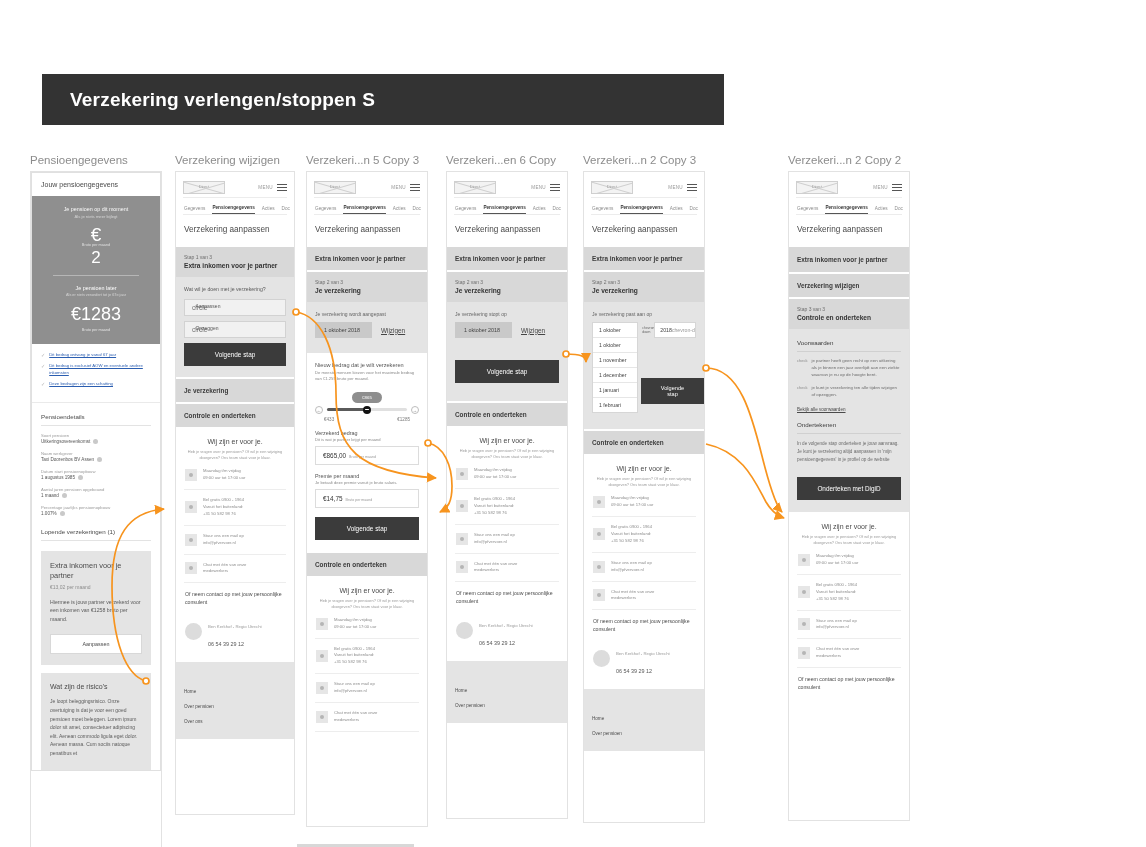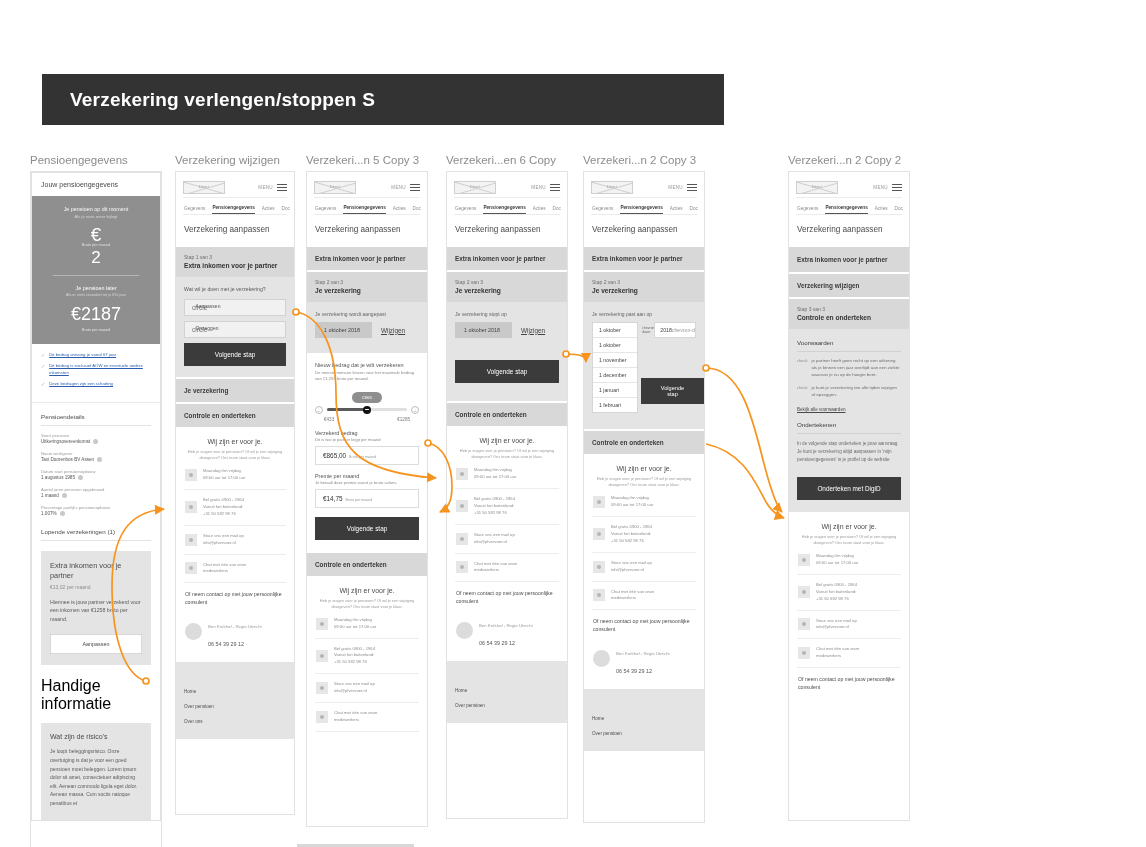"€2187" div.big3 { text: €2187 -> €1283 }
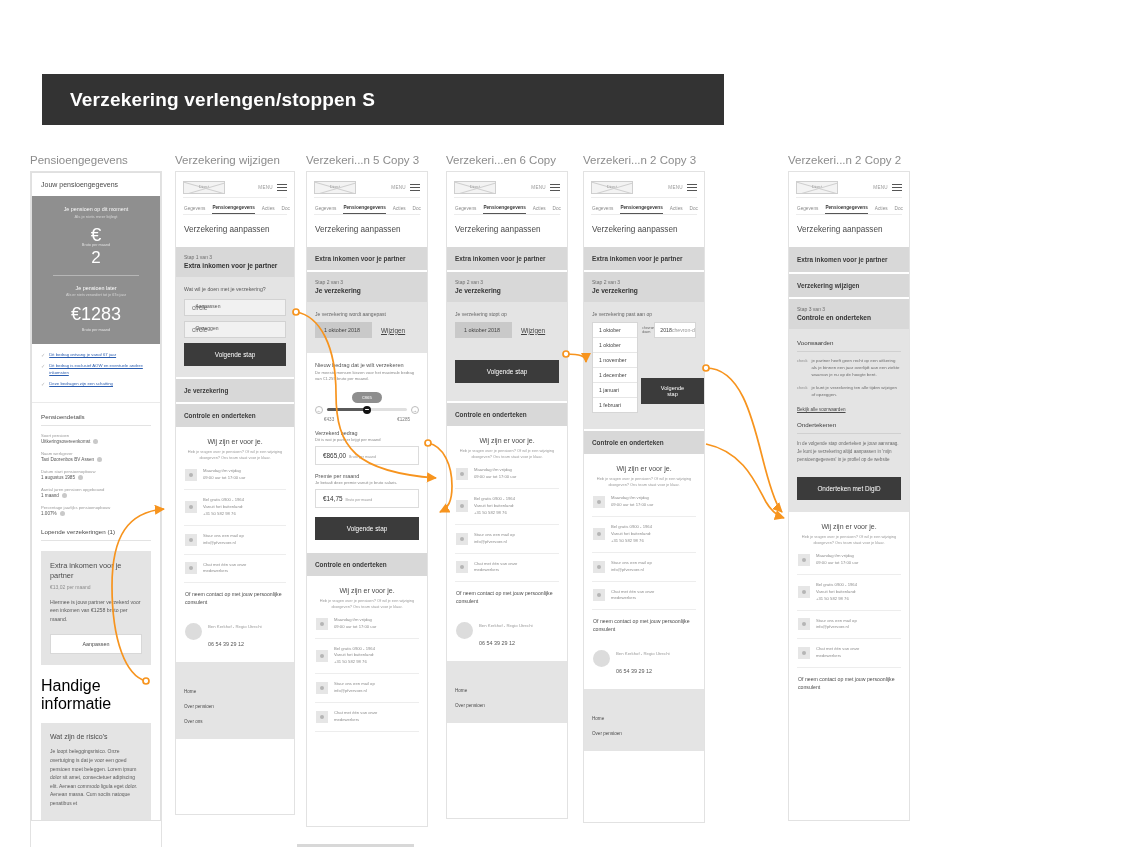"Handige informatie" div.p1-info { html: <div> <div>Handige informatie</div> </div> -> none }
